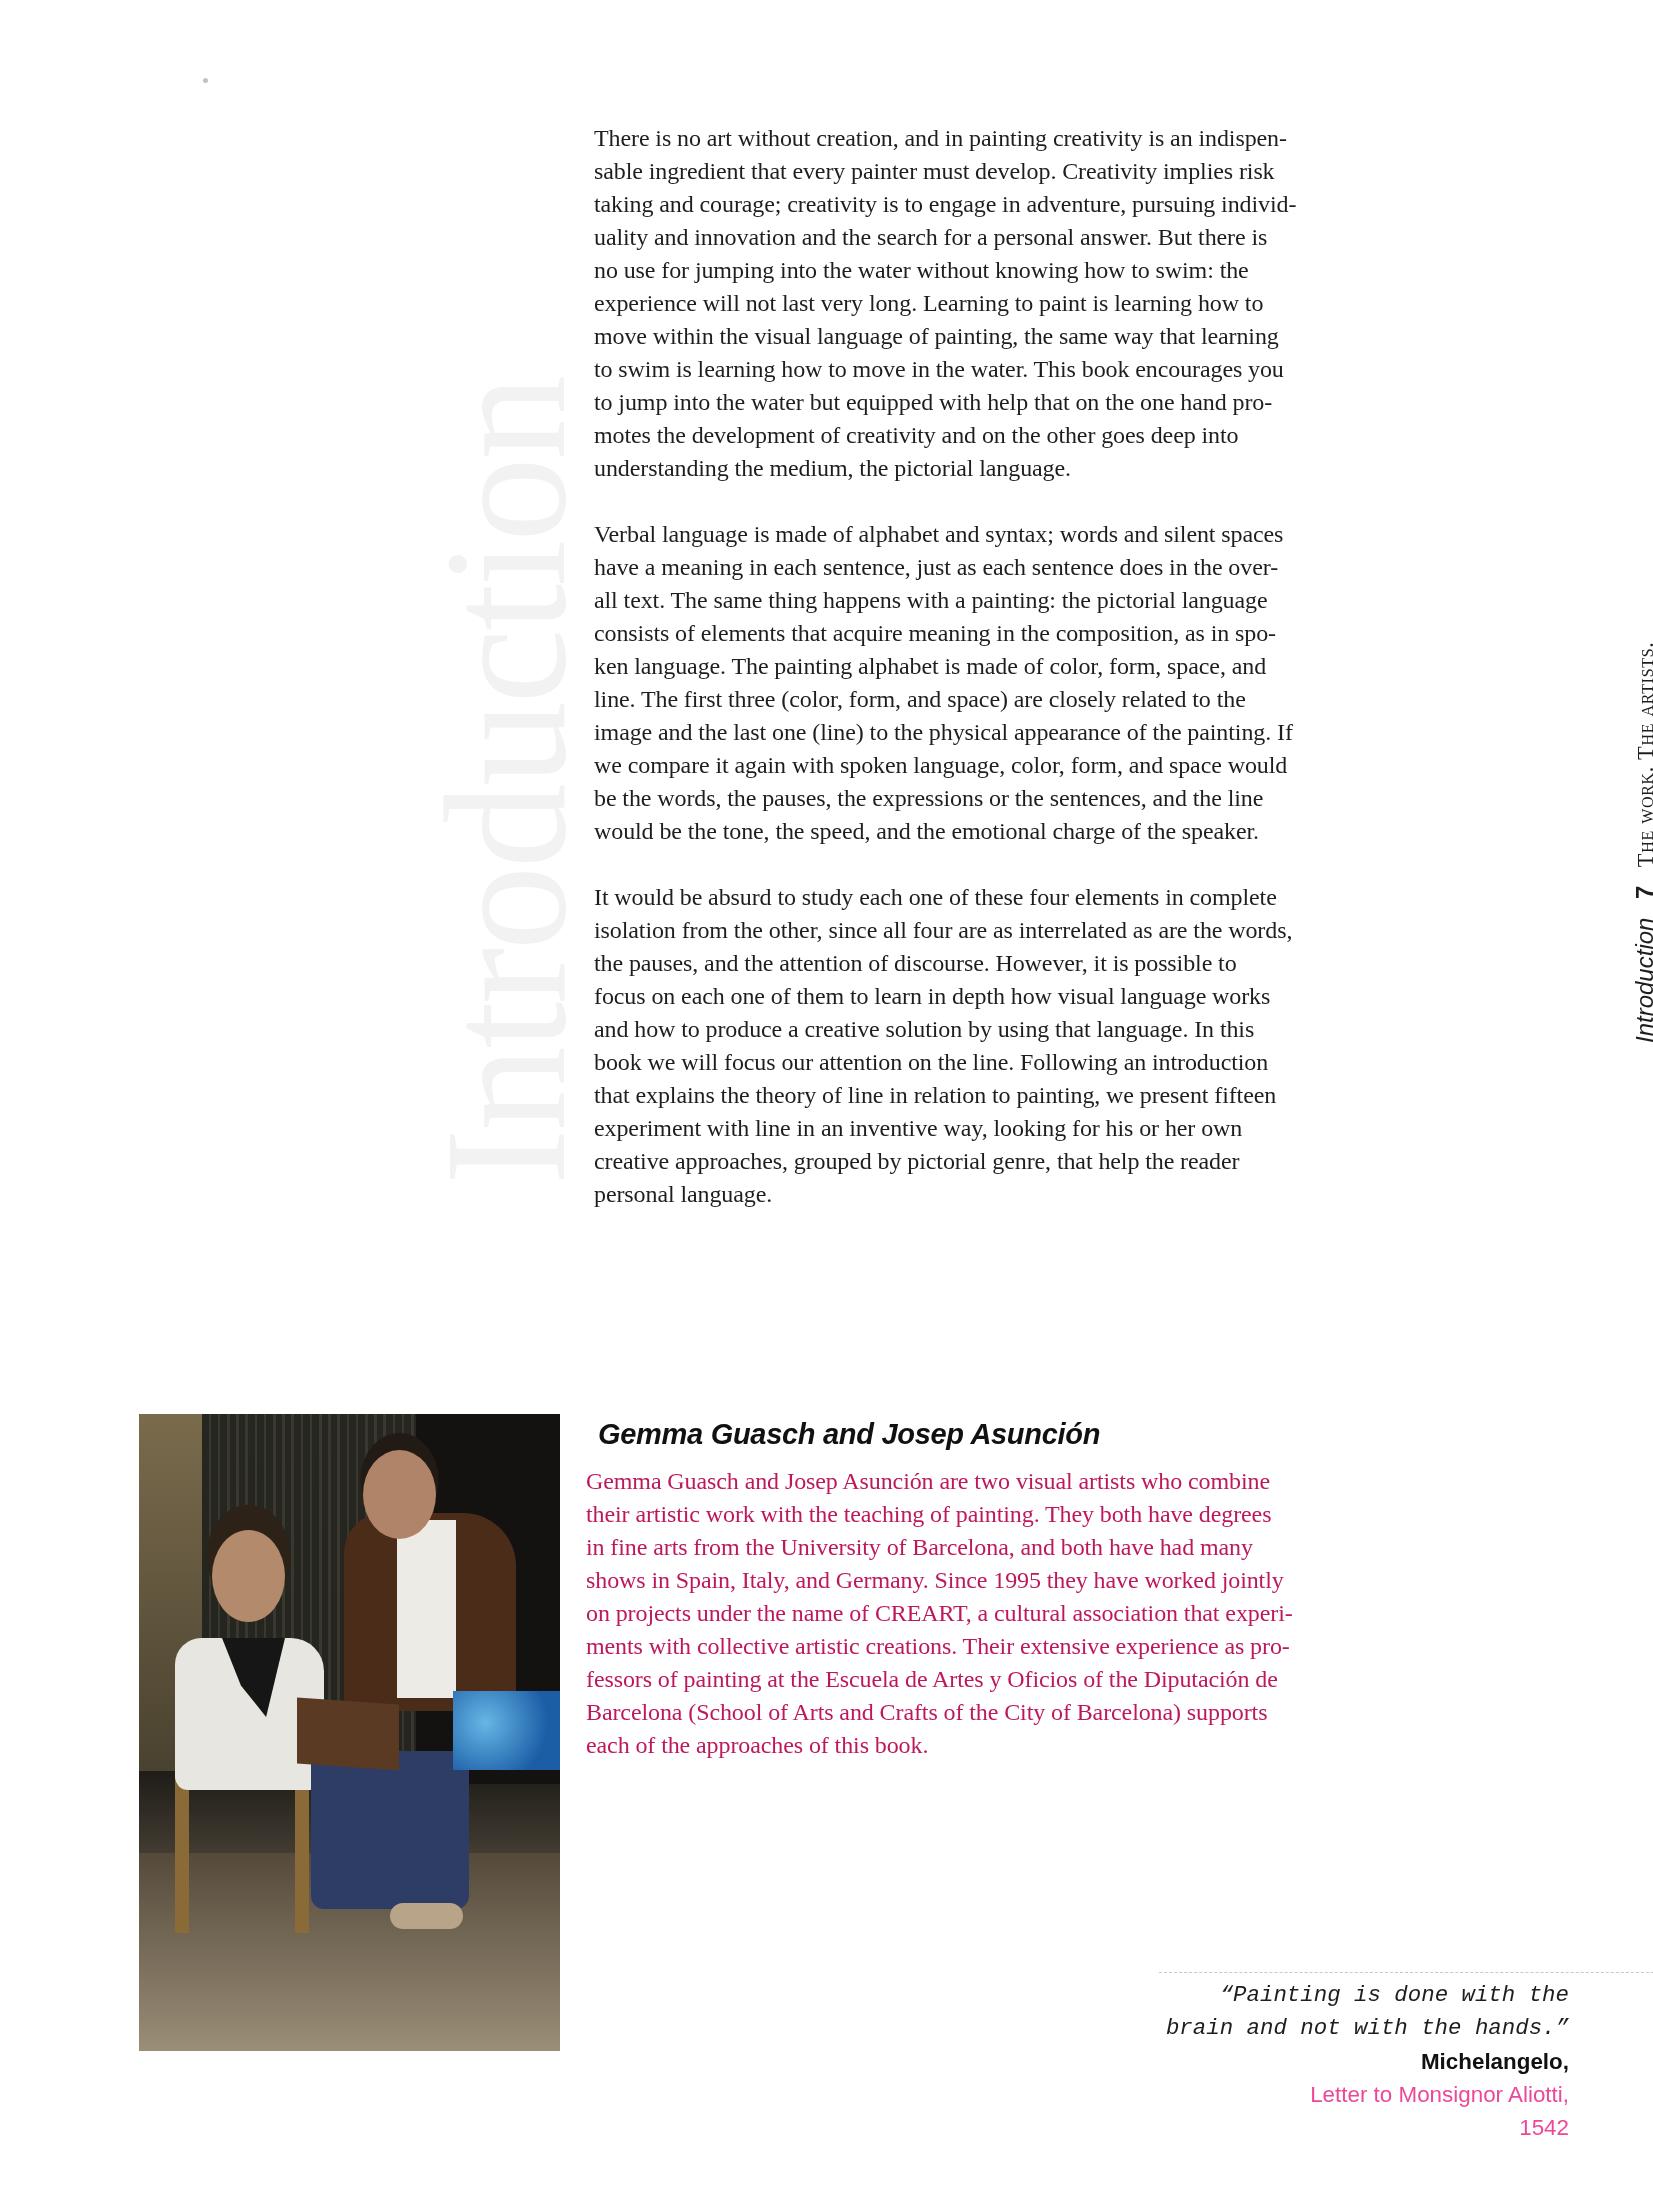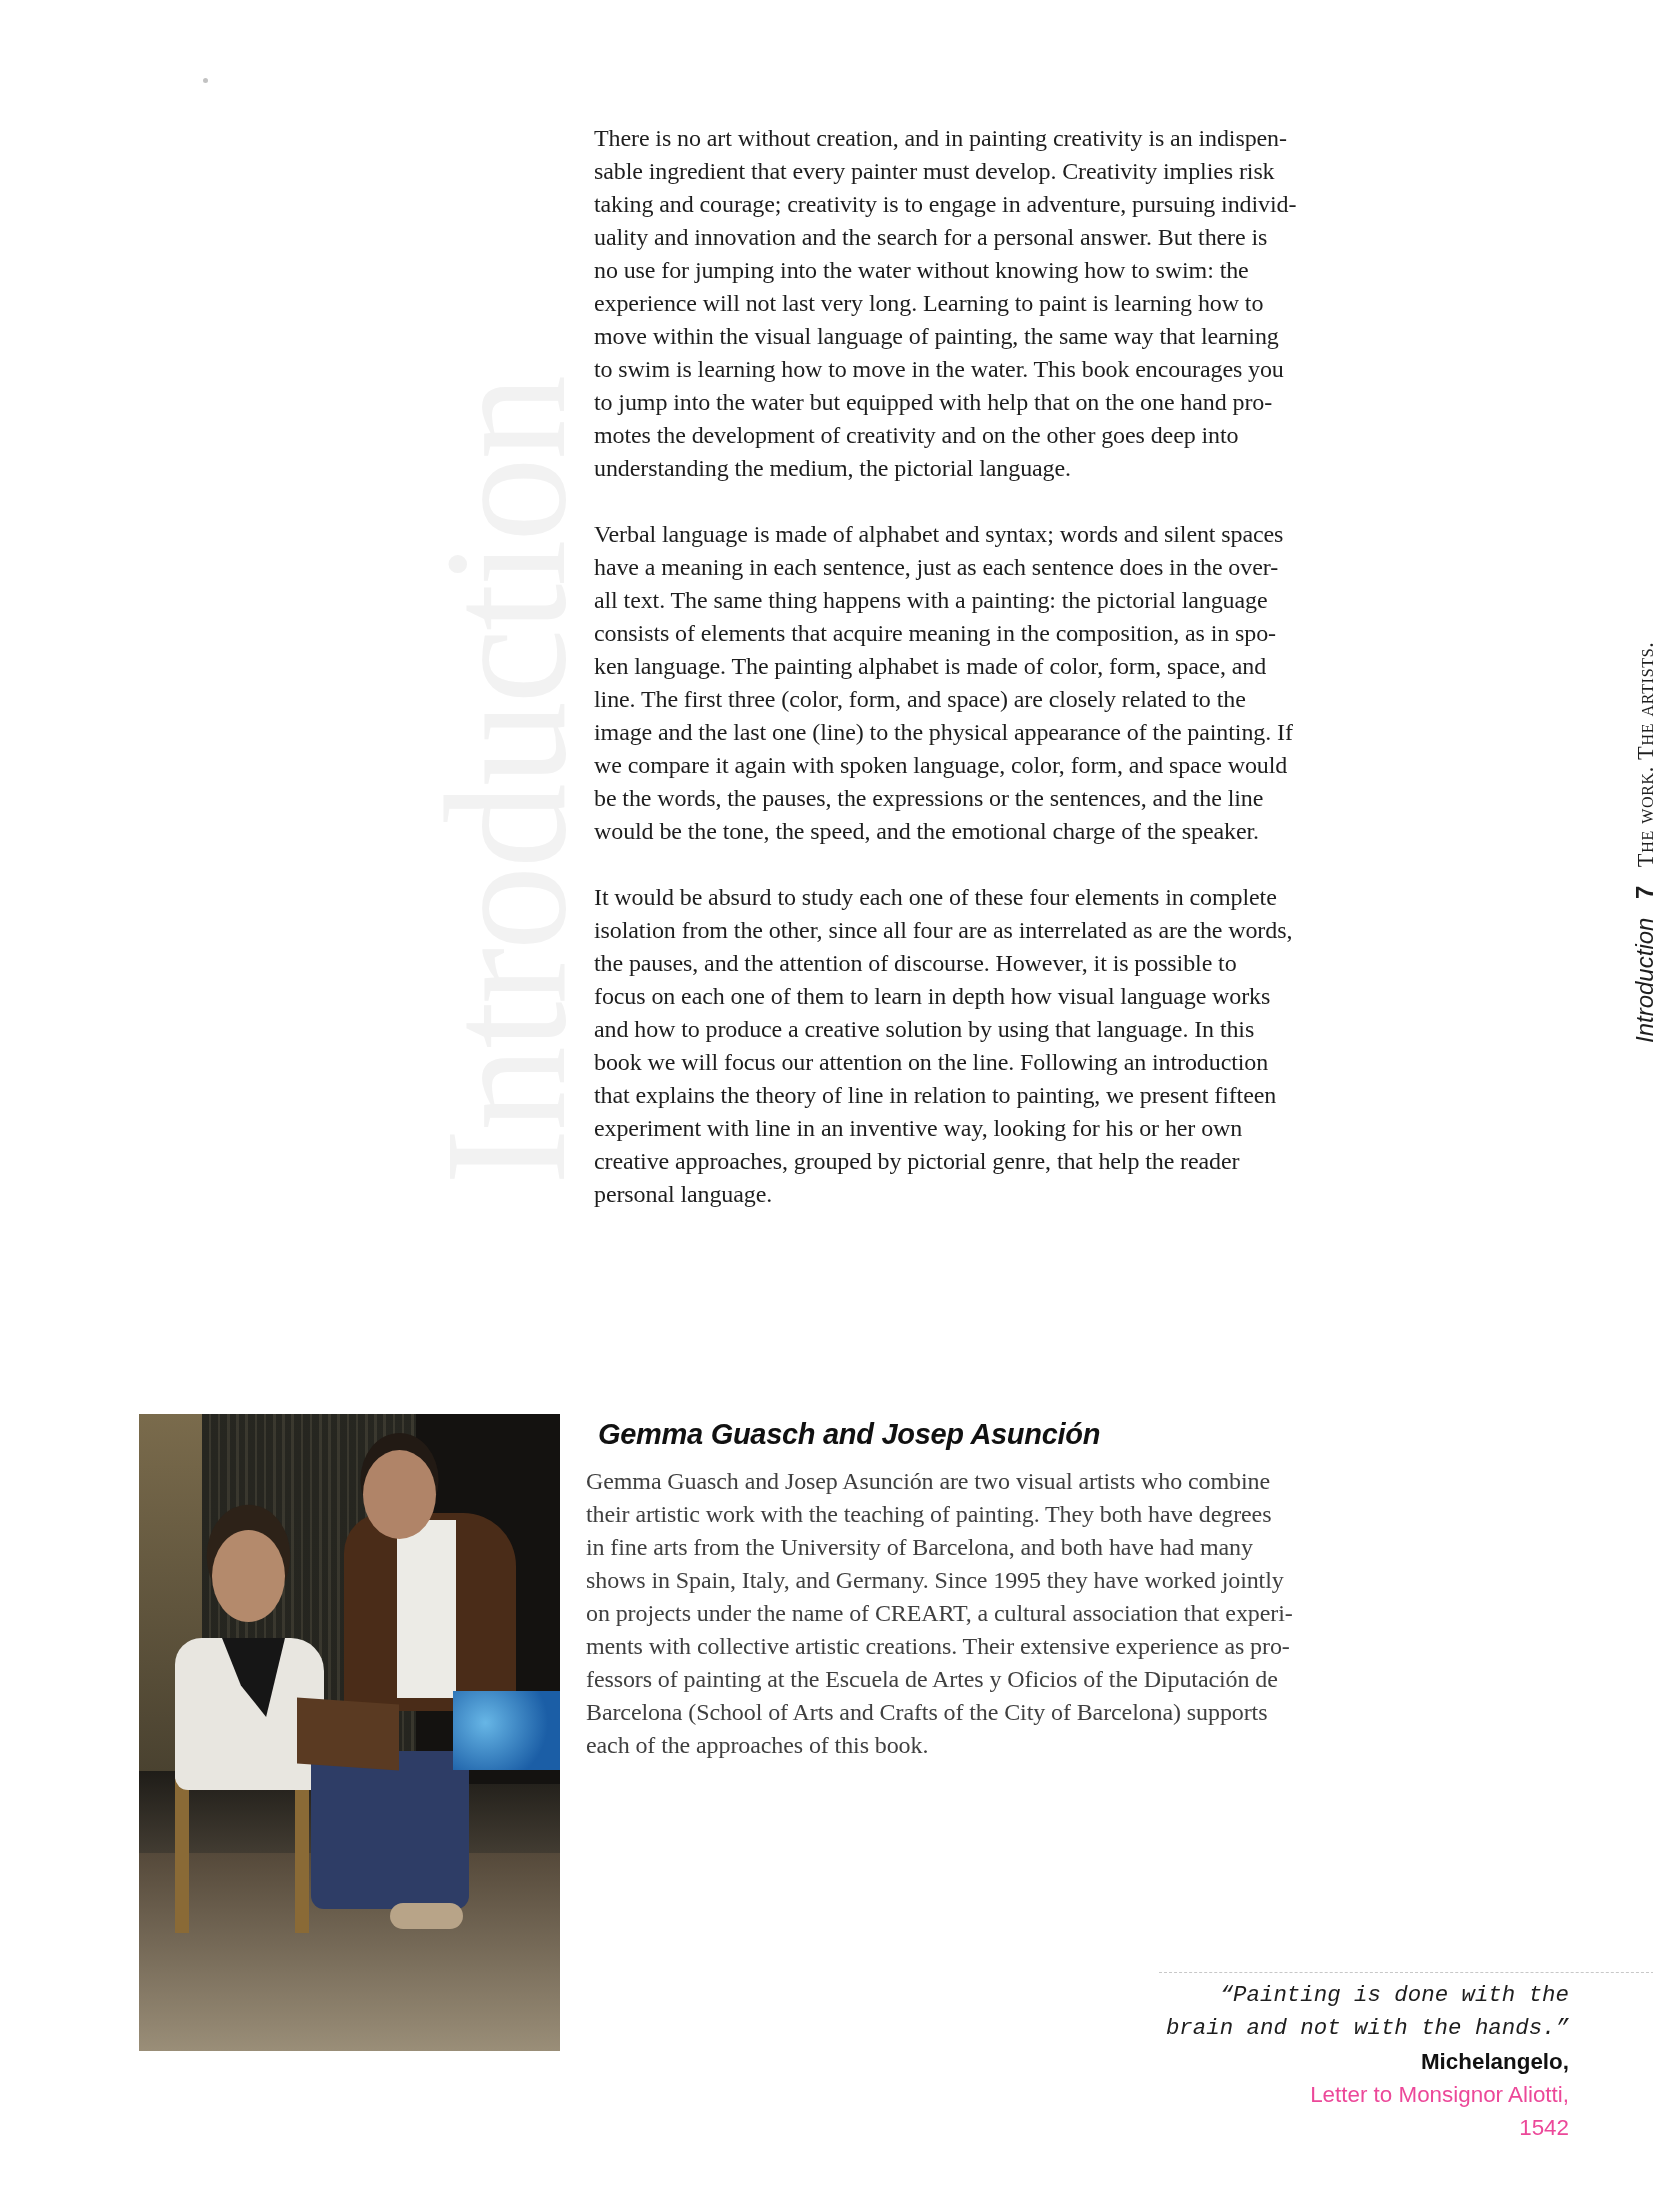"Gemma Guasch and Josep Asunción are" .bio .text { color: #404040 -> #be185d }
